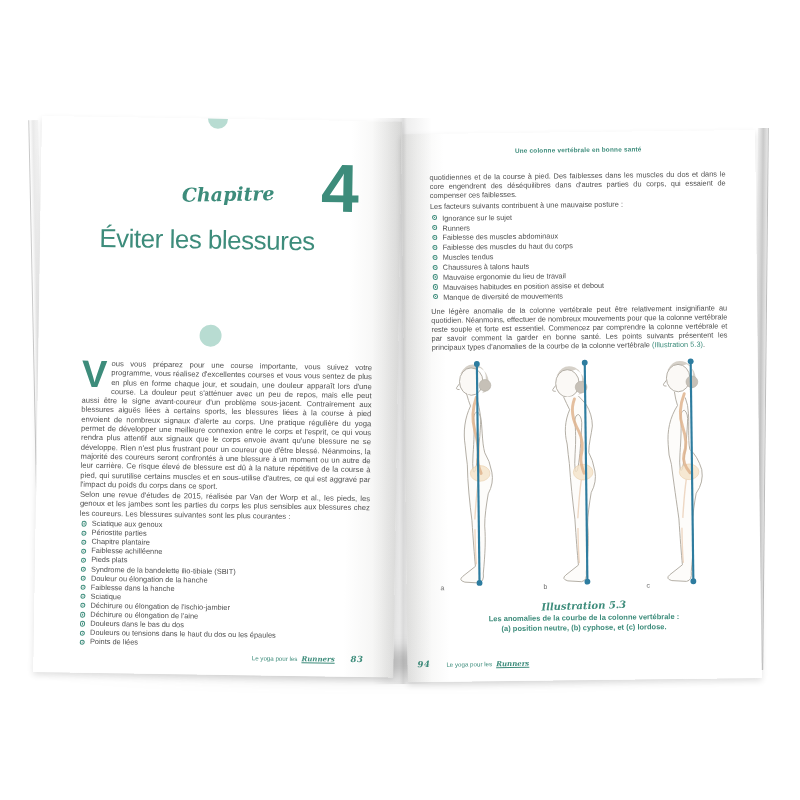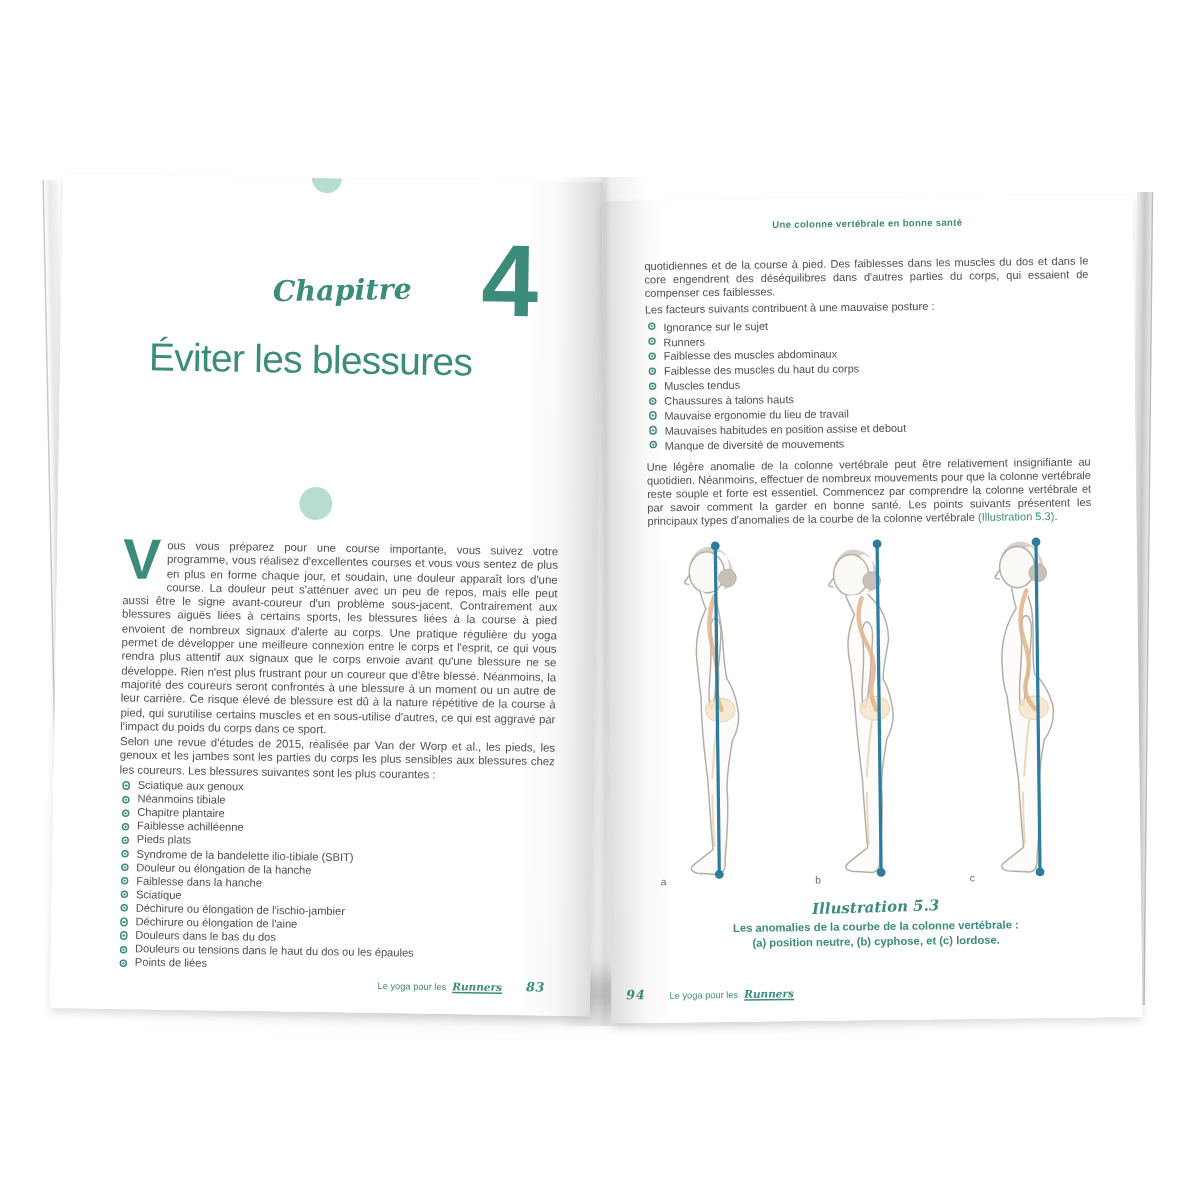"Néanmoins tibiale" span { text: Néanmoins tibiale -> Périostite parties }
